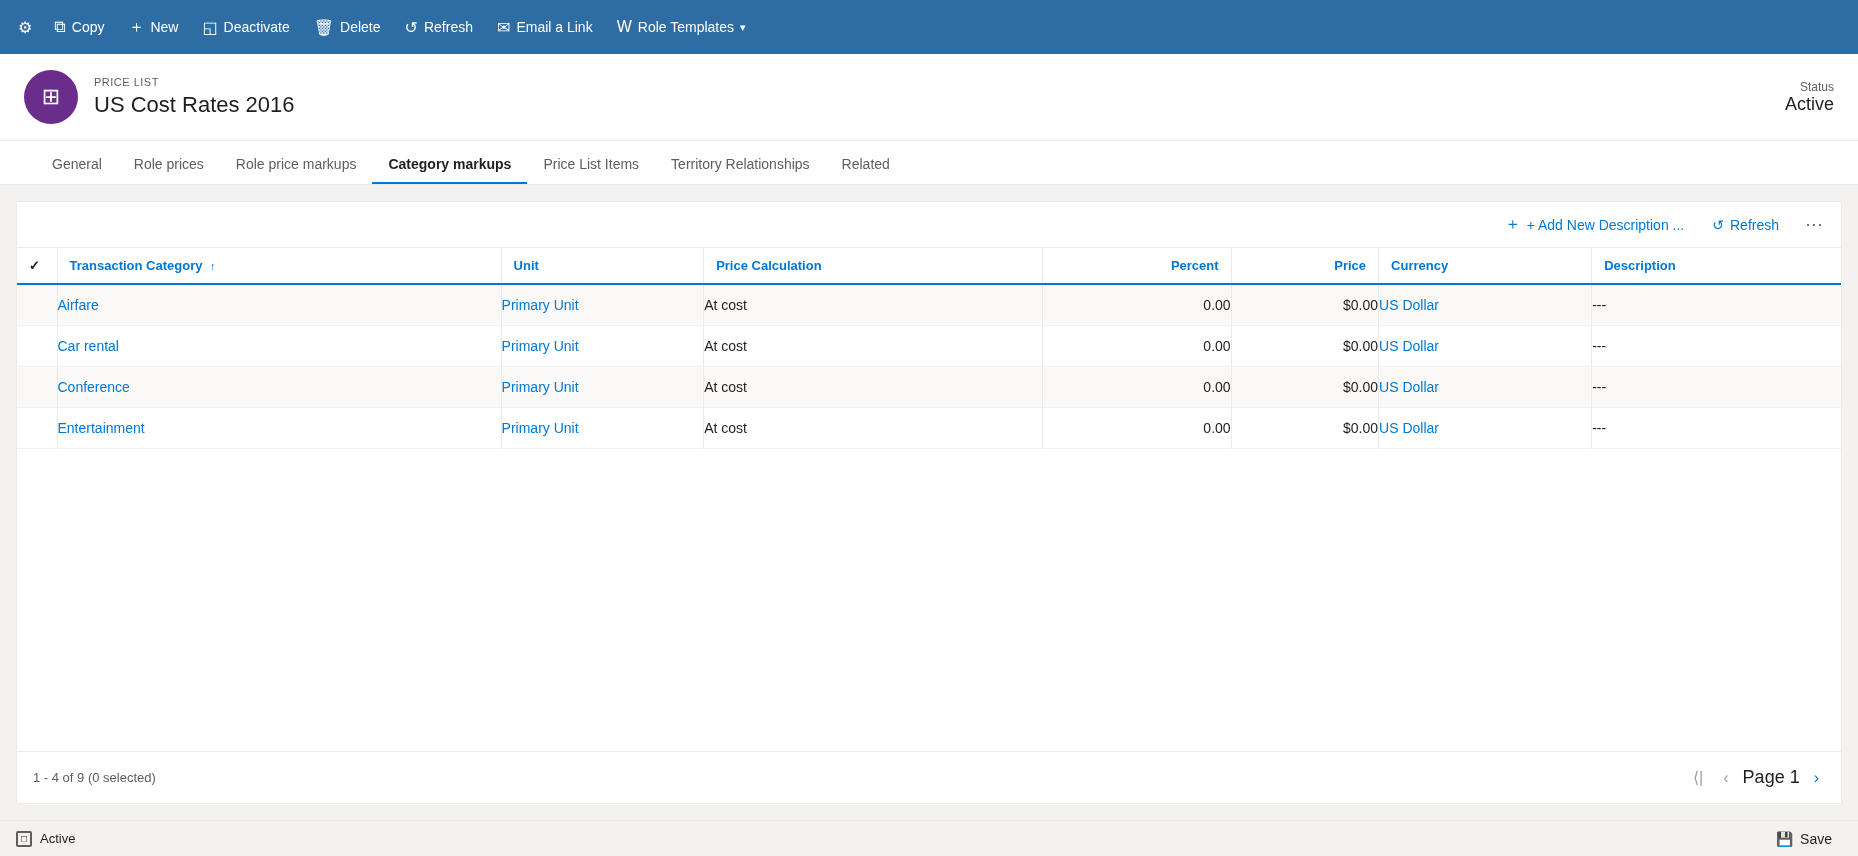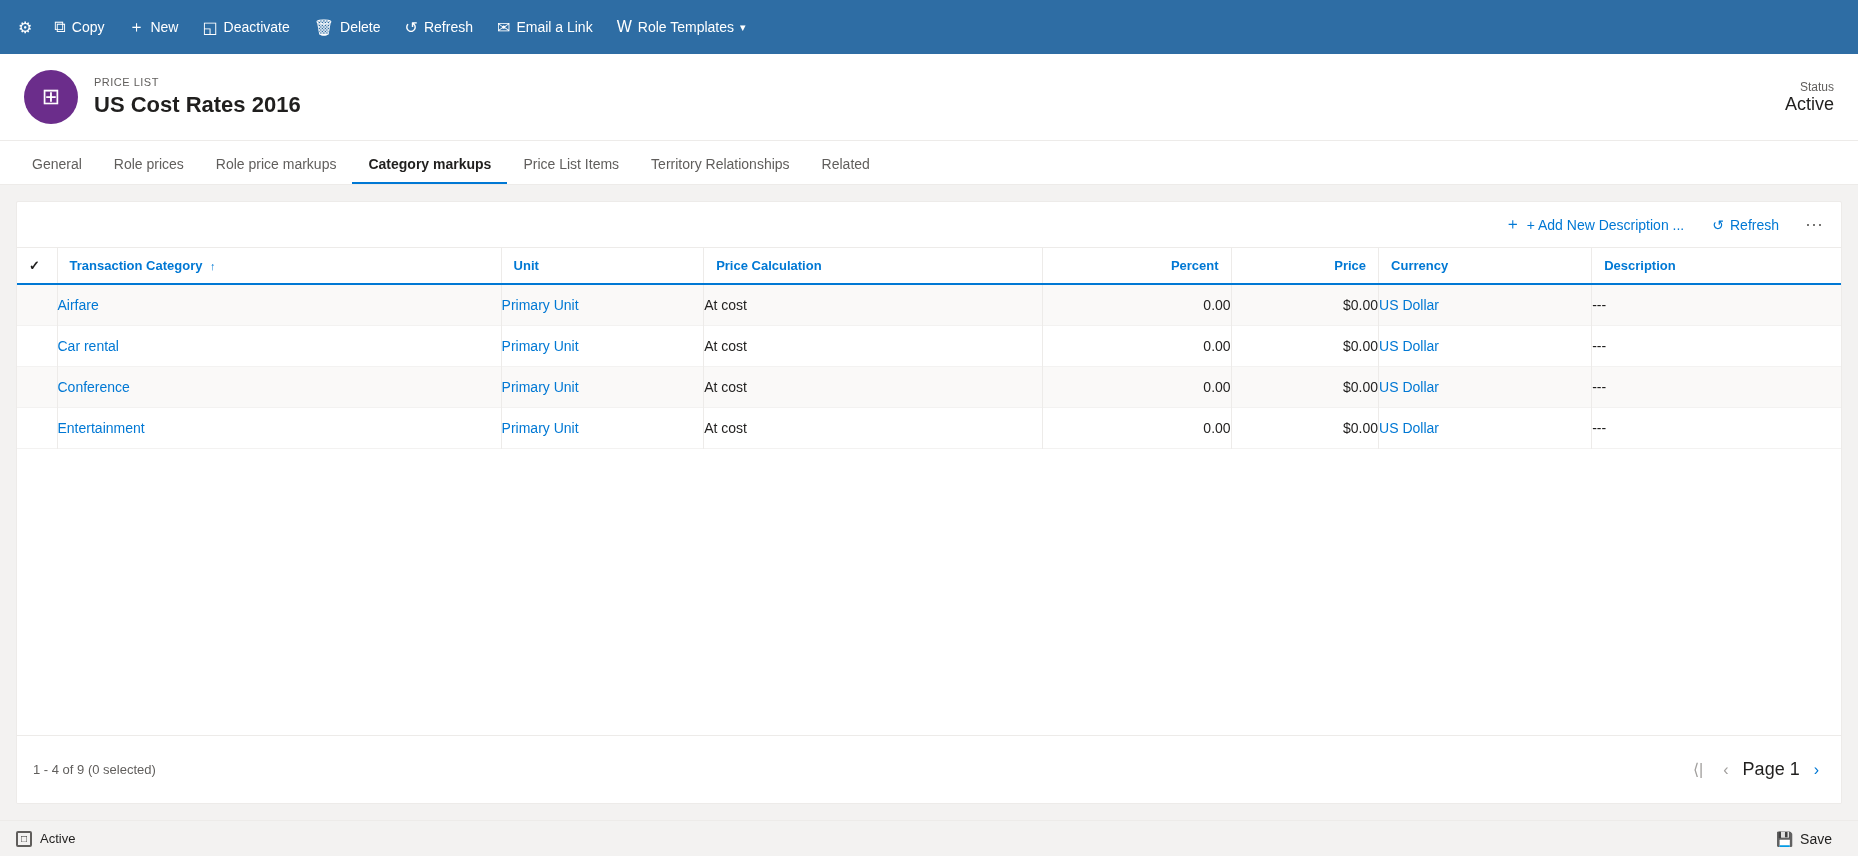"US Cost Rates 2016" .entity-name { font-weight: 700 -> 400 }
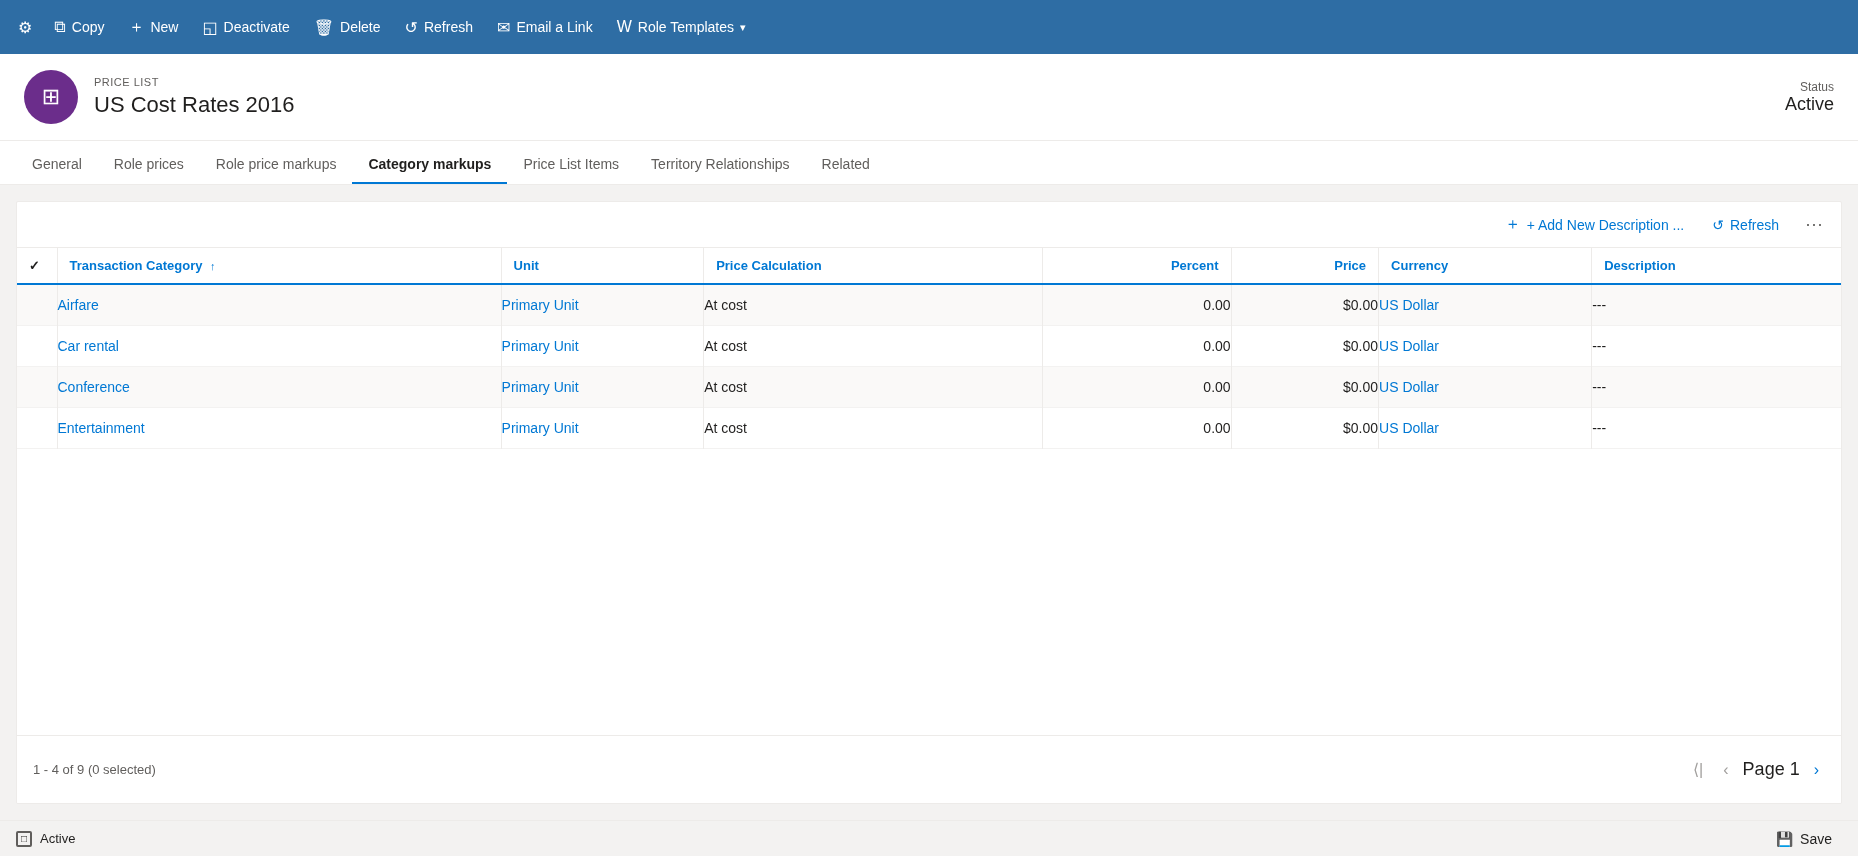"General" #tabs { padding: 0 16px -> 0 36px }
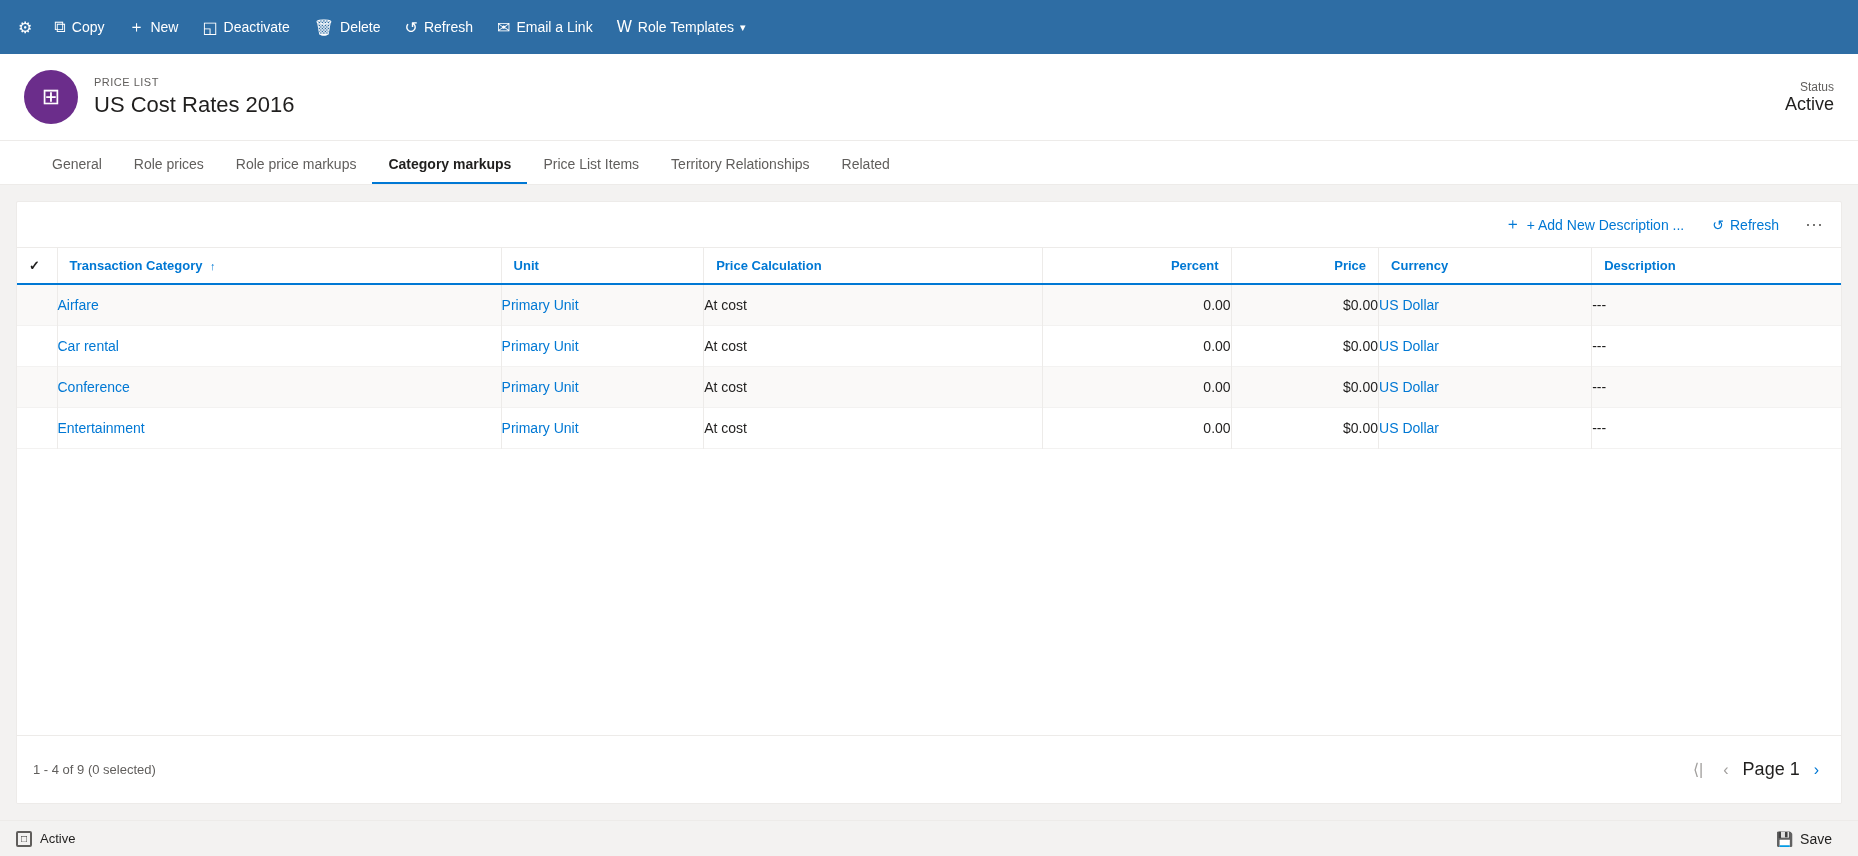"1 - 4 of 9" #grid-footer { padding: 20px 16px -> 12px 16px }
